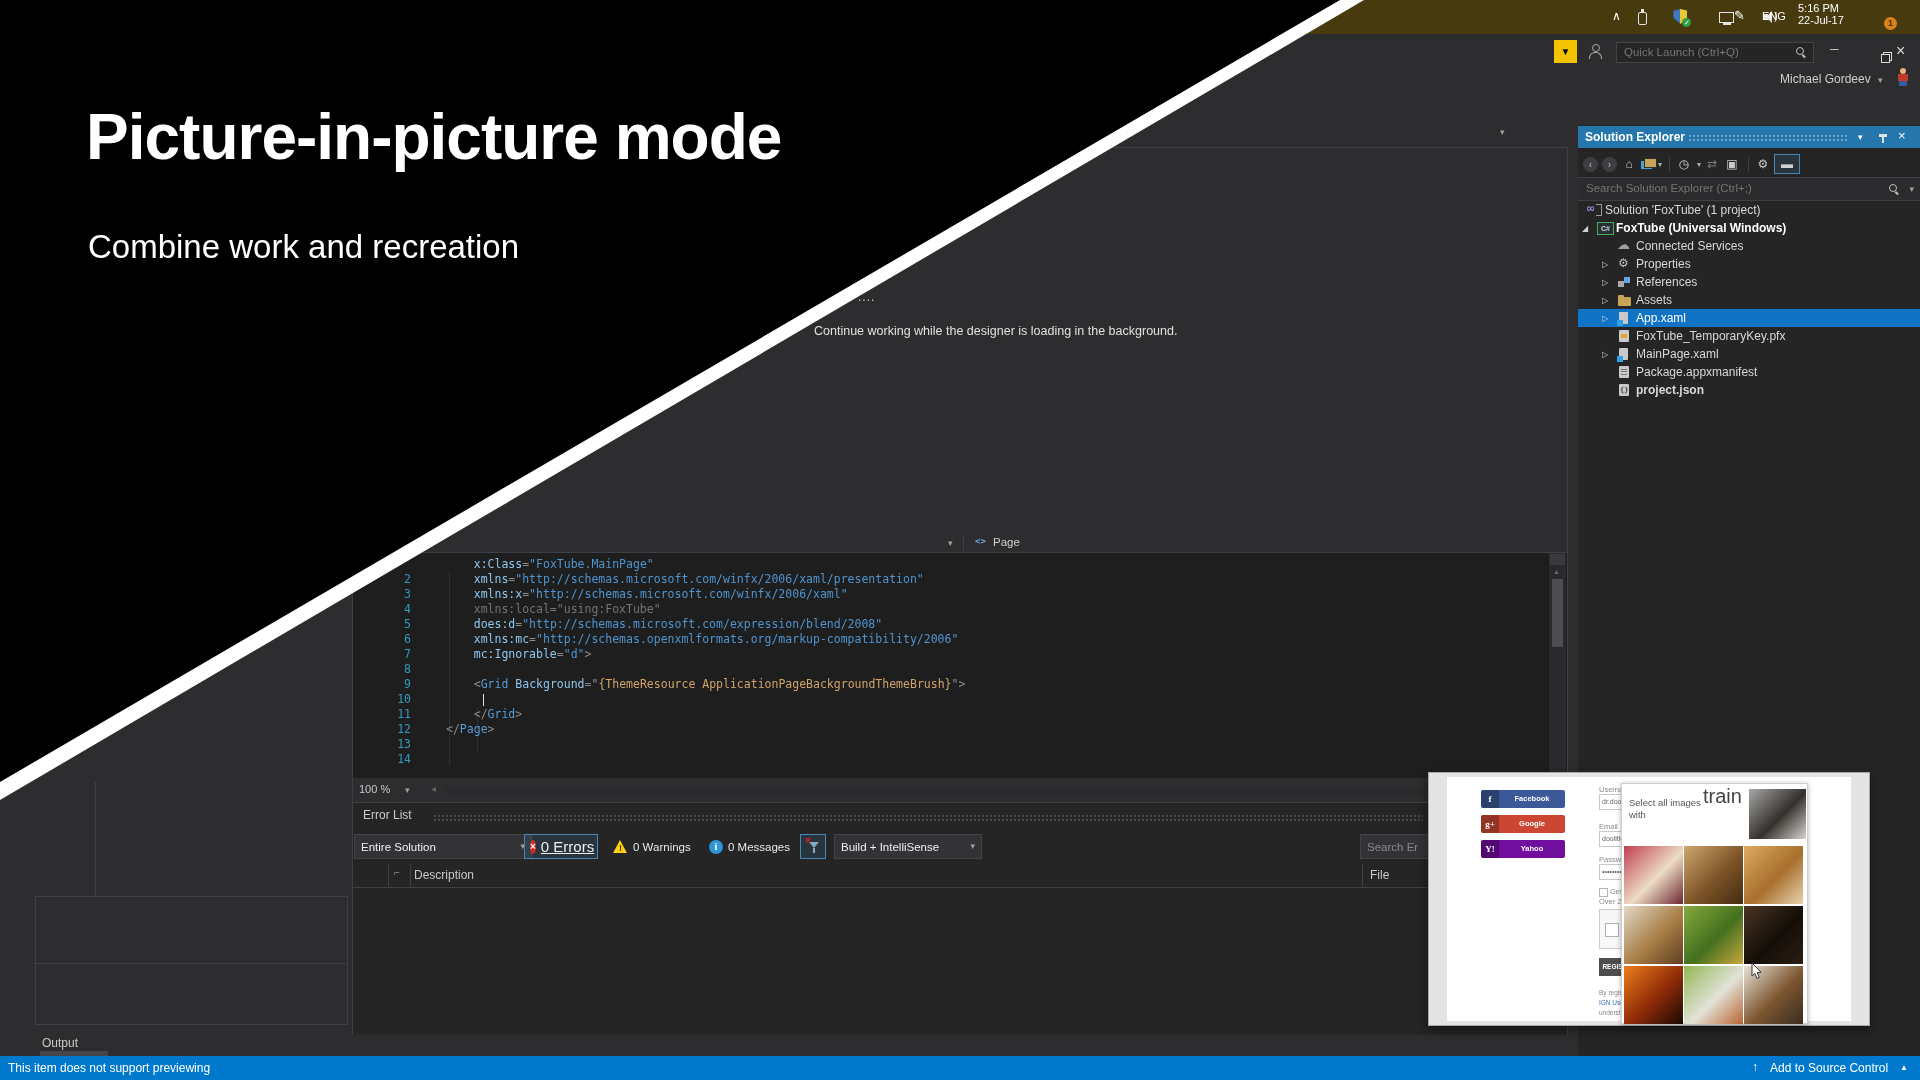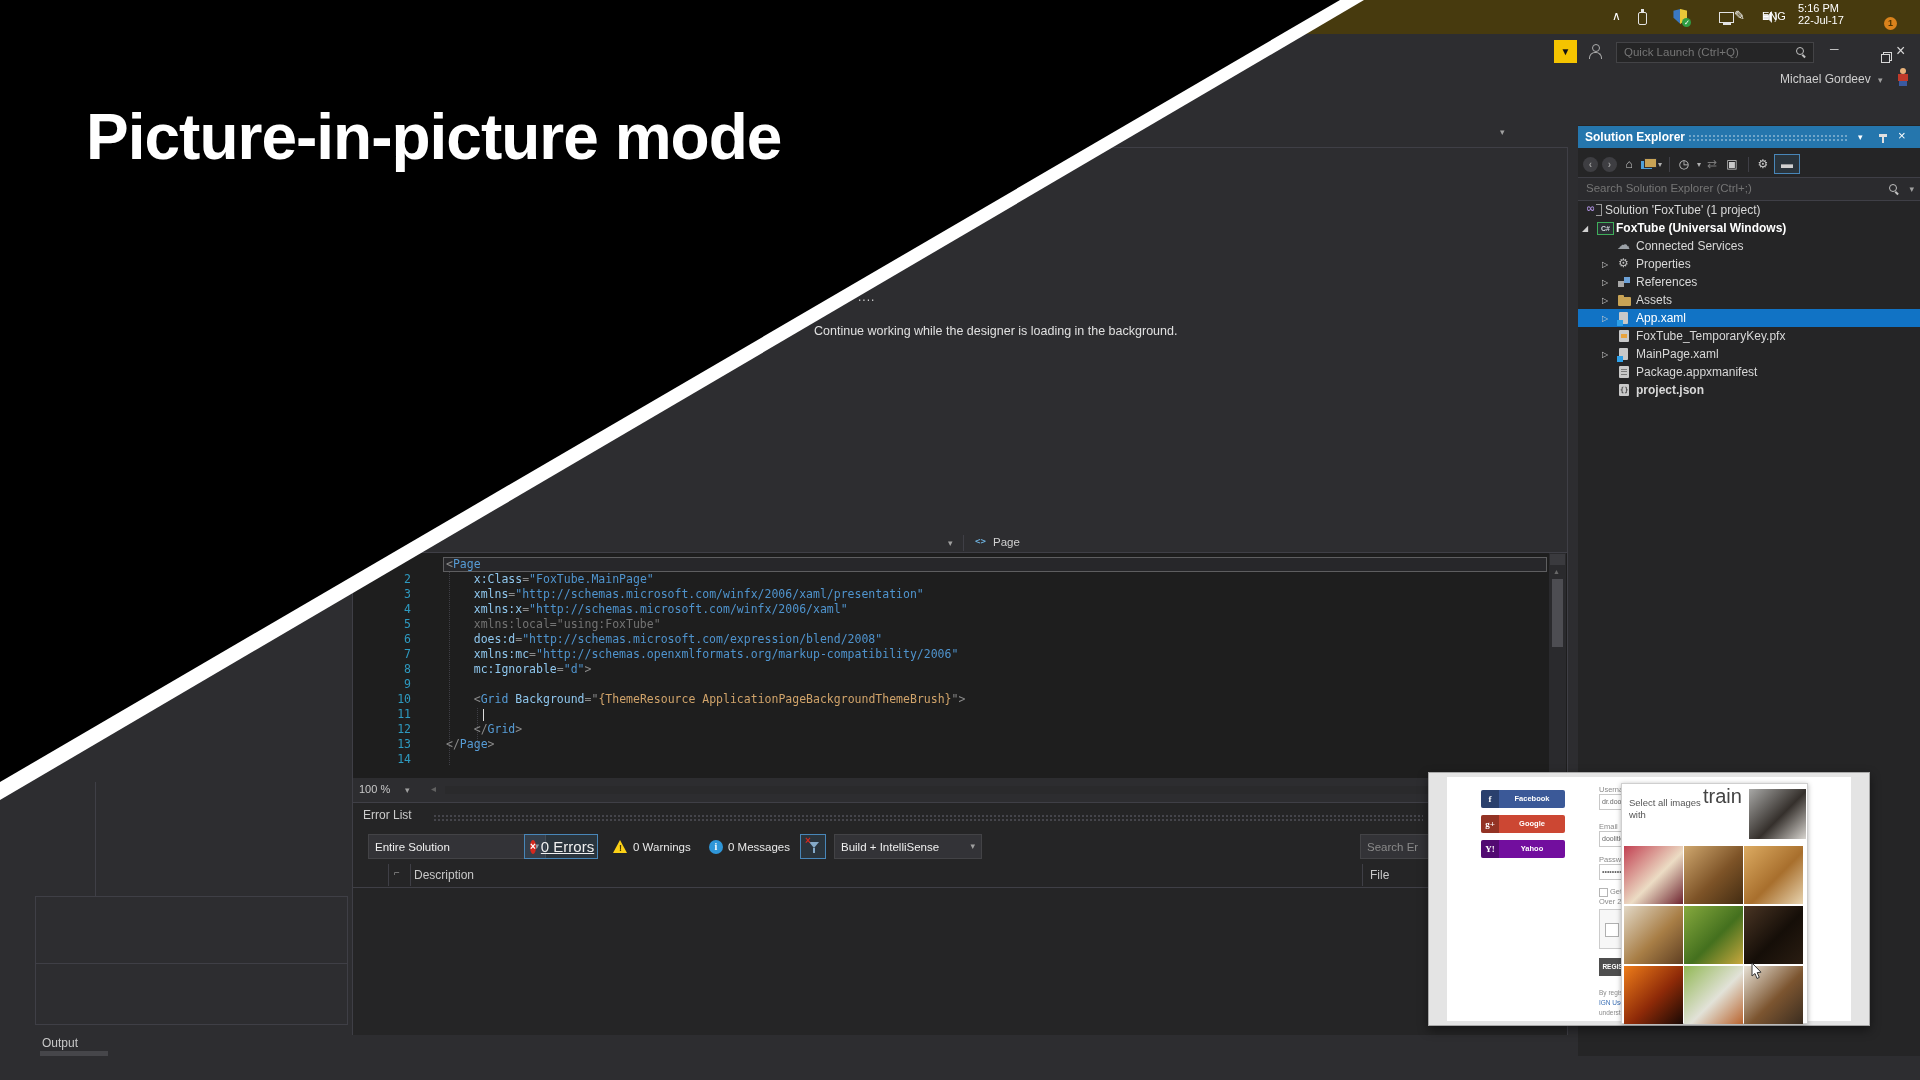"Combine work and recreation" div.abs { html: none -> <div>Combine work and recreation</div> }
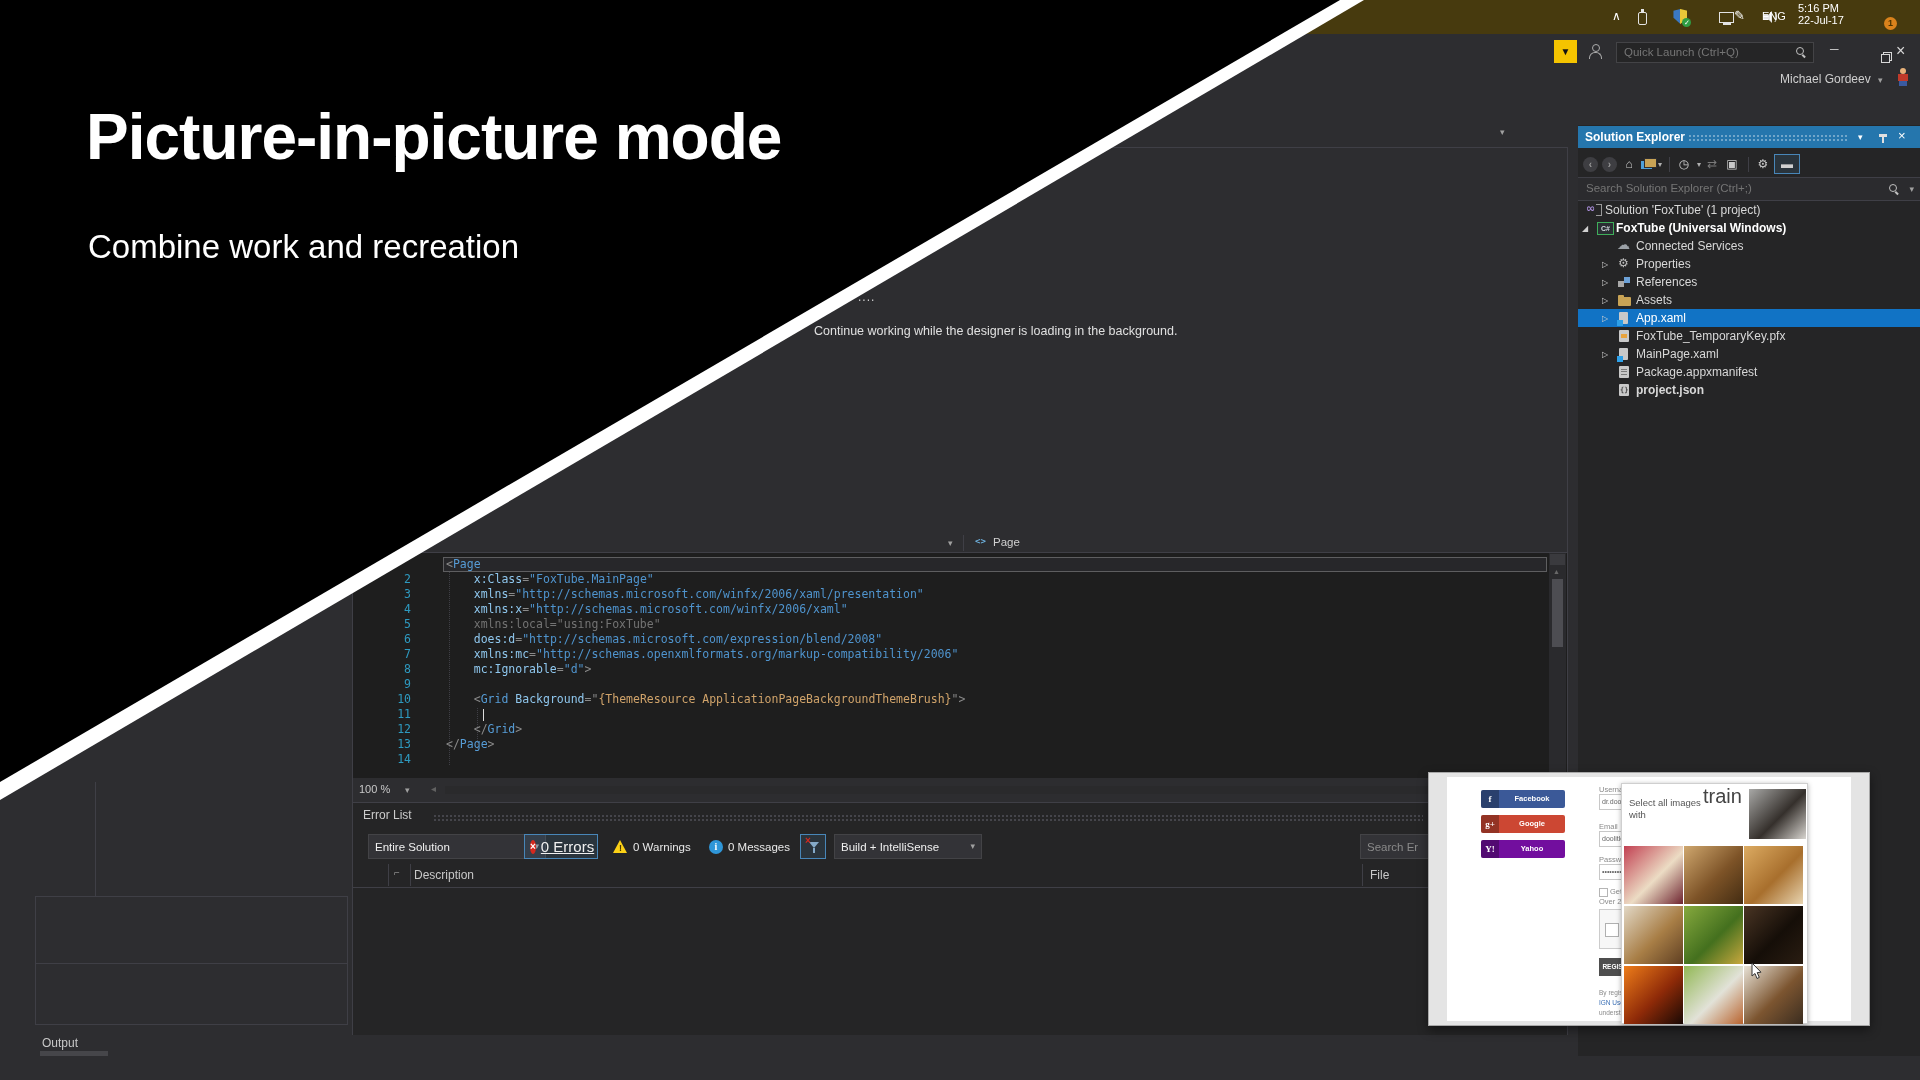"<Page" div.cl { html: <div><span>&lt;</span><span>Page</span></div> -> none }
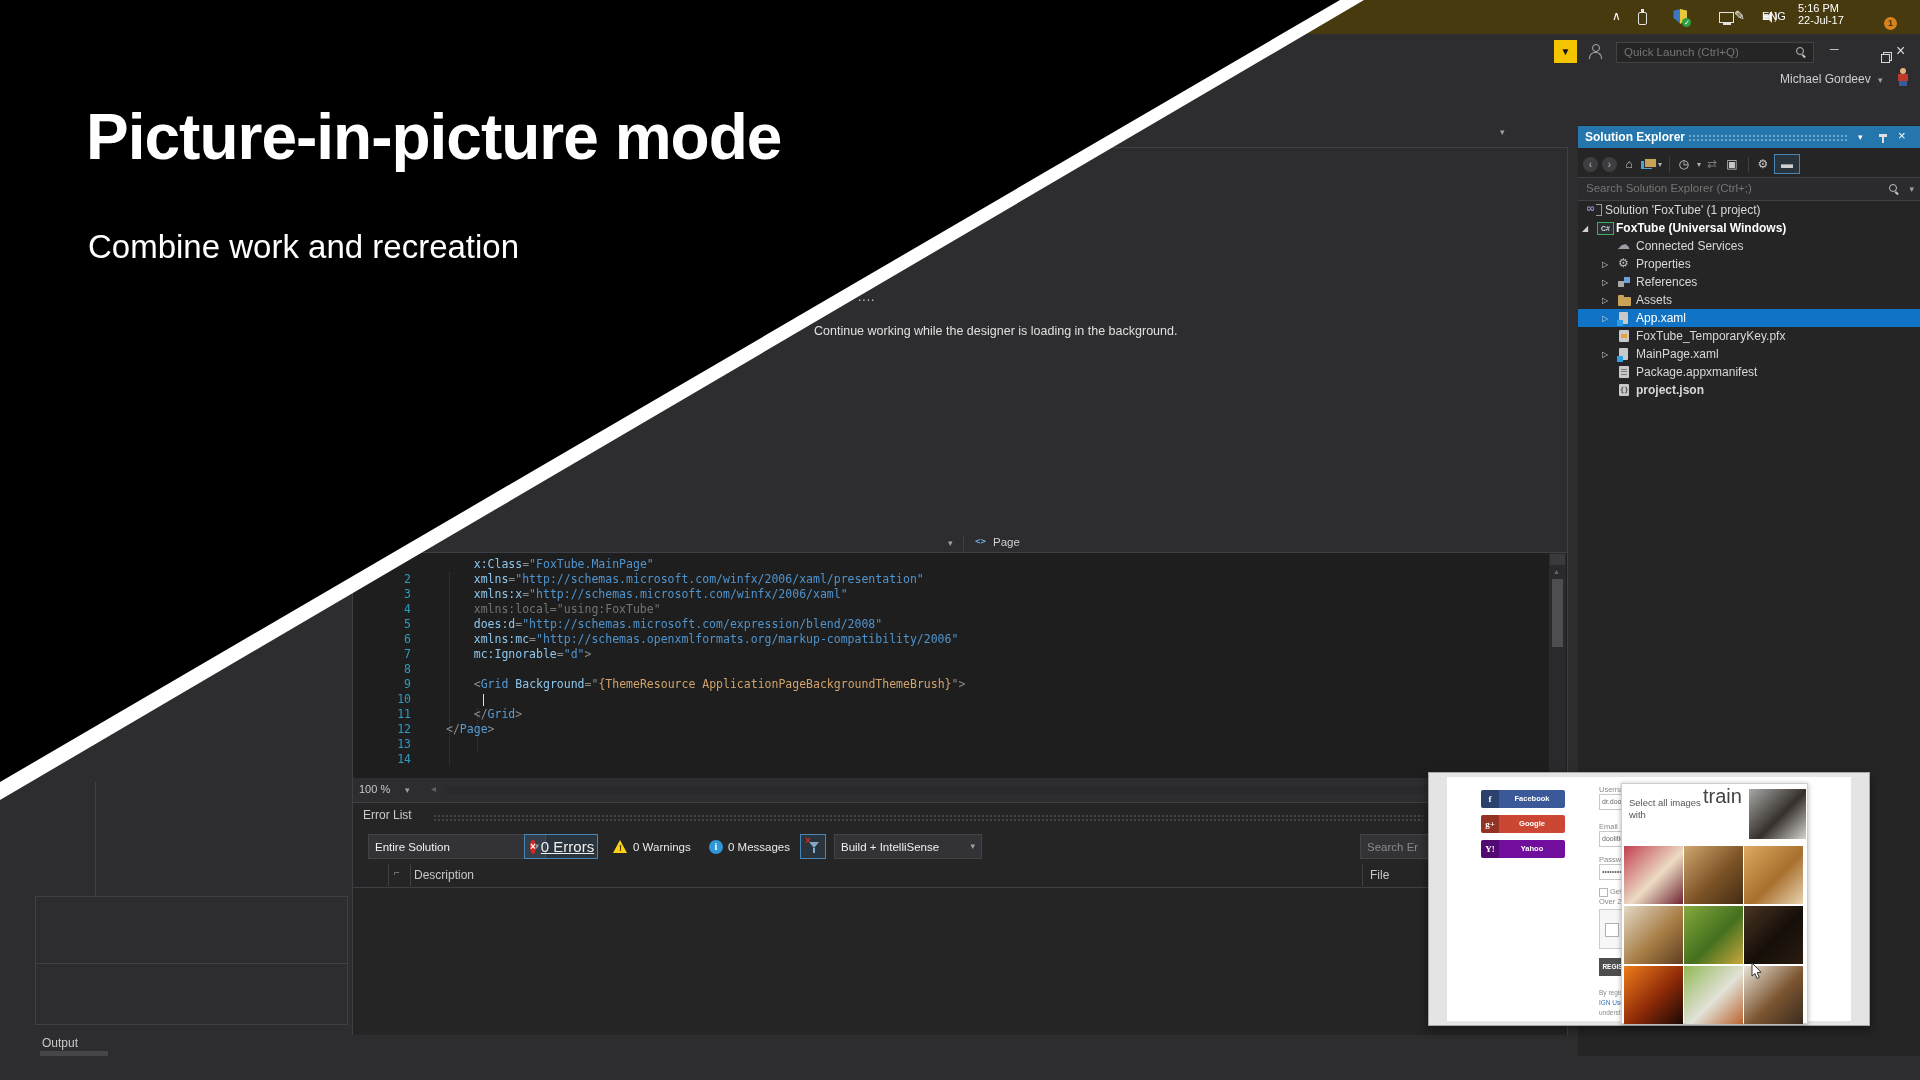"Entire Solution" div.combo { left: 15px -> 1px }
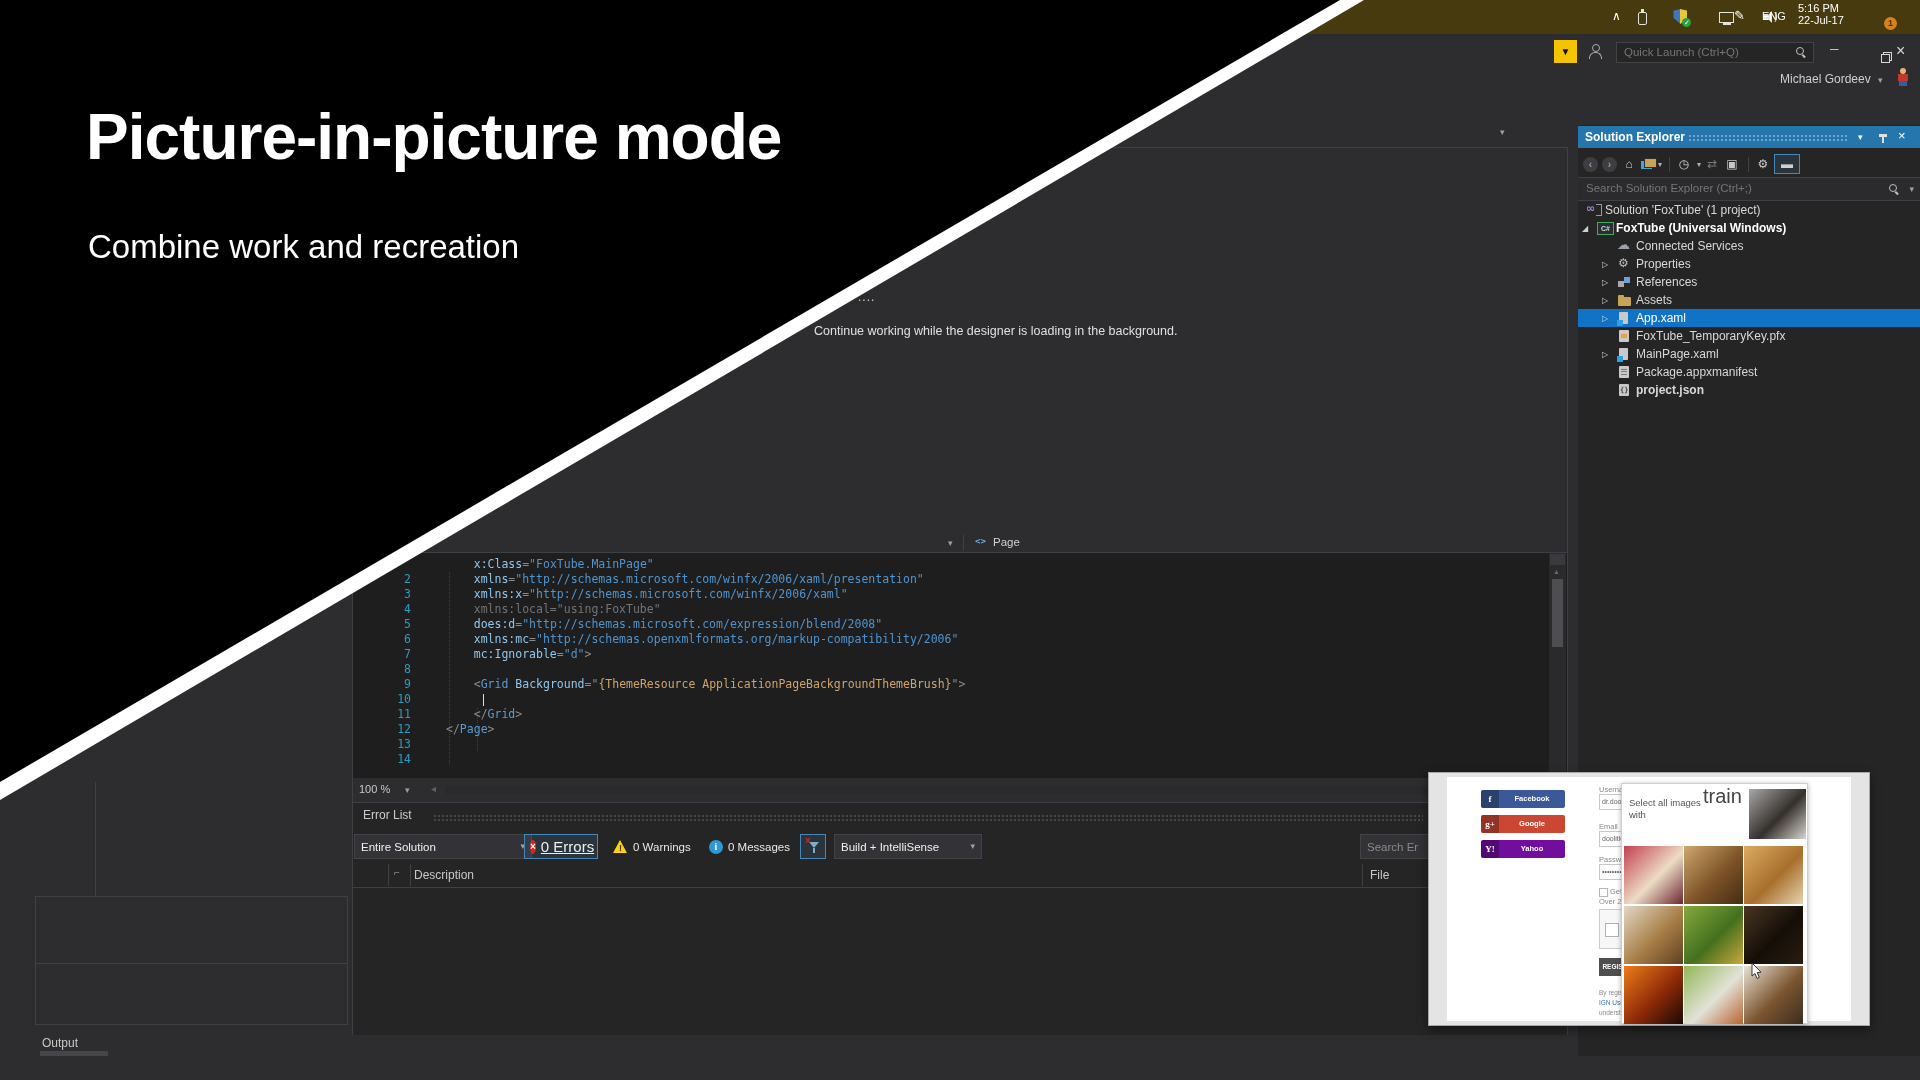"This item does not support" div.abs { html: none -> <div> <span>This item does not support previewing</span> <span>↑</span> <span>Add to Source Control</span> <span>▲</span> </div> }
